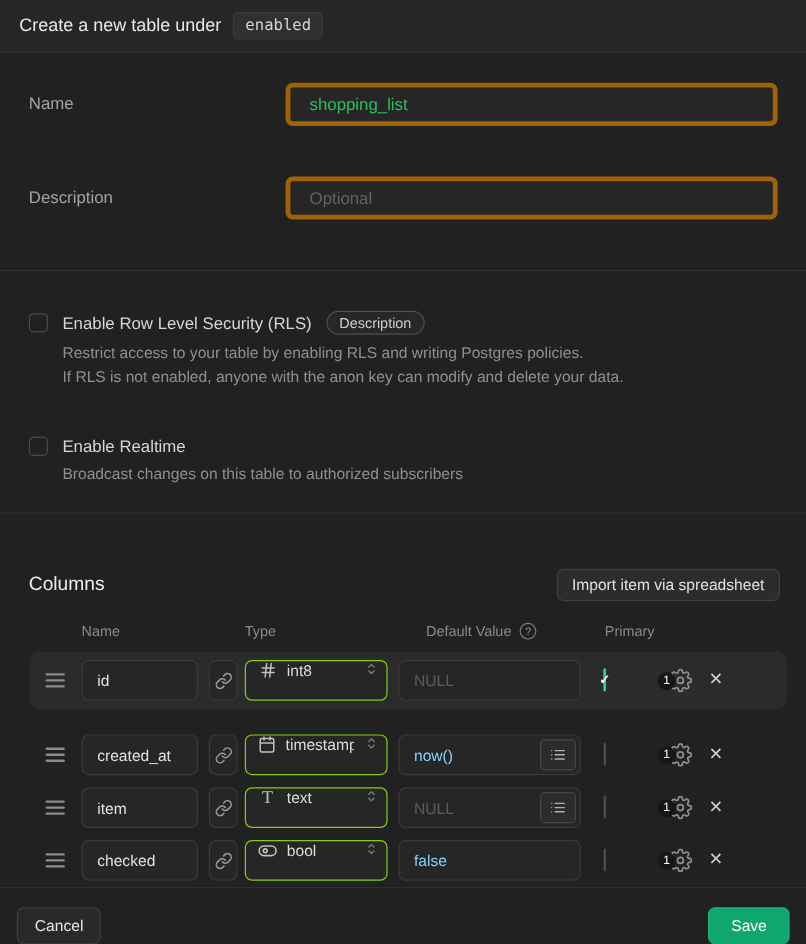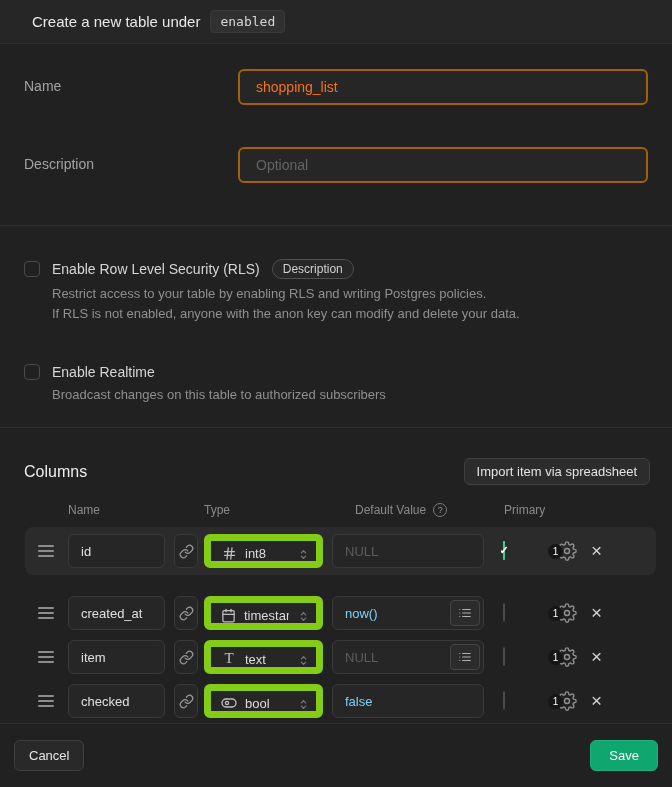"Create a new table under" .dlg-header { padding: 0 32px -> 0 16px }
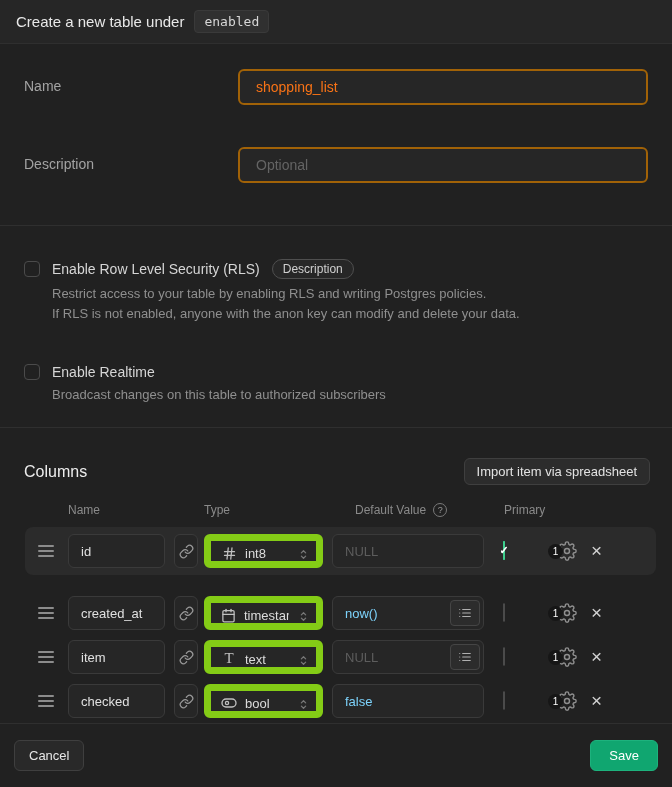"shopping_list" .text-input { border: 2px solid #a16207 -> 4px solid #a16207; color: #f97316 -> #22c55e }
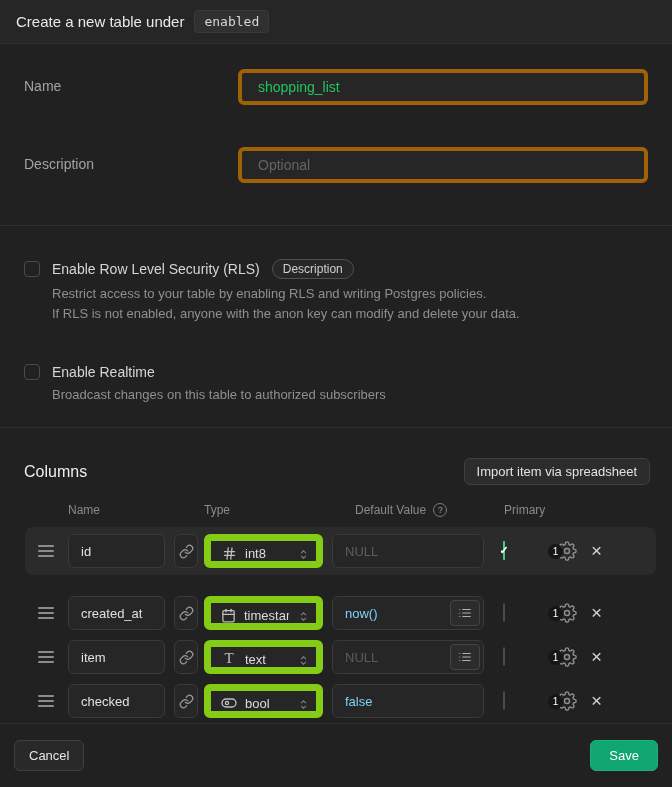"Columns" .columns-head { margin-top: none -> 16px }
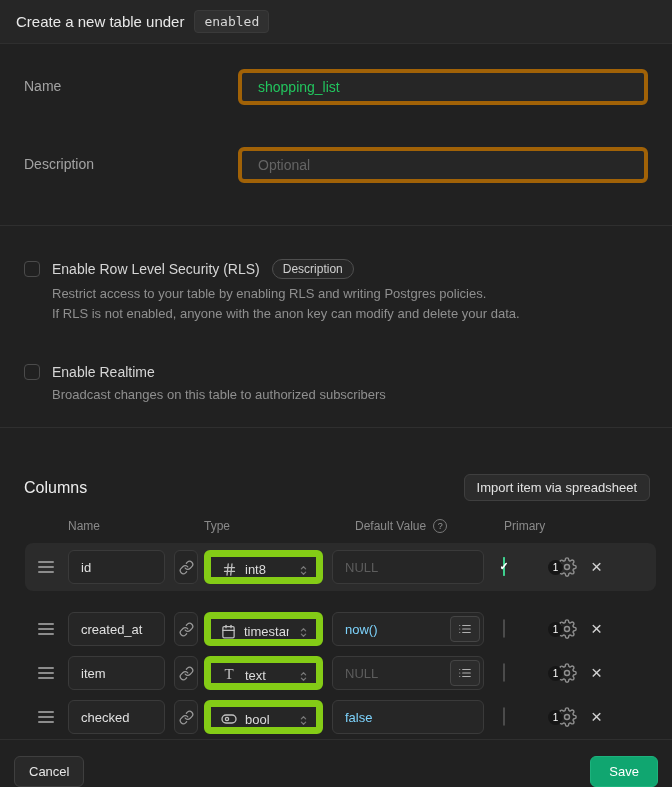"int8" .type-select { align-items: flex-end -> flex-start; border: 7px solid #84cc16 -> 1px solid #84cc16 }
